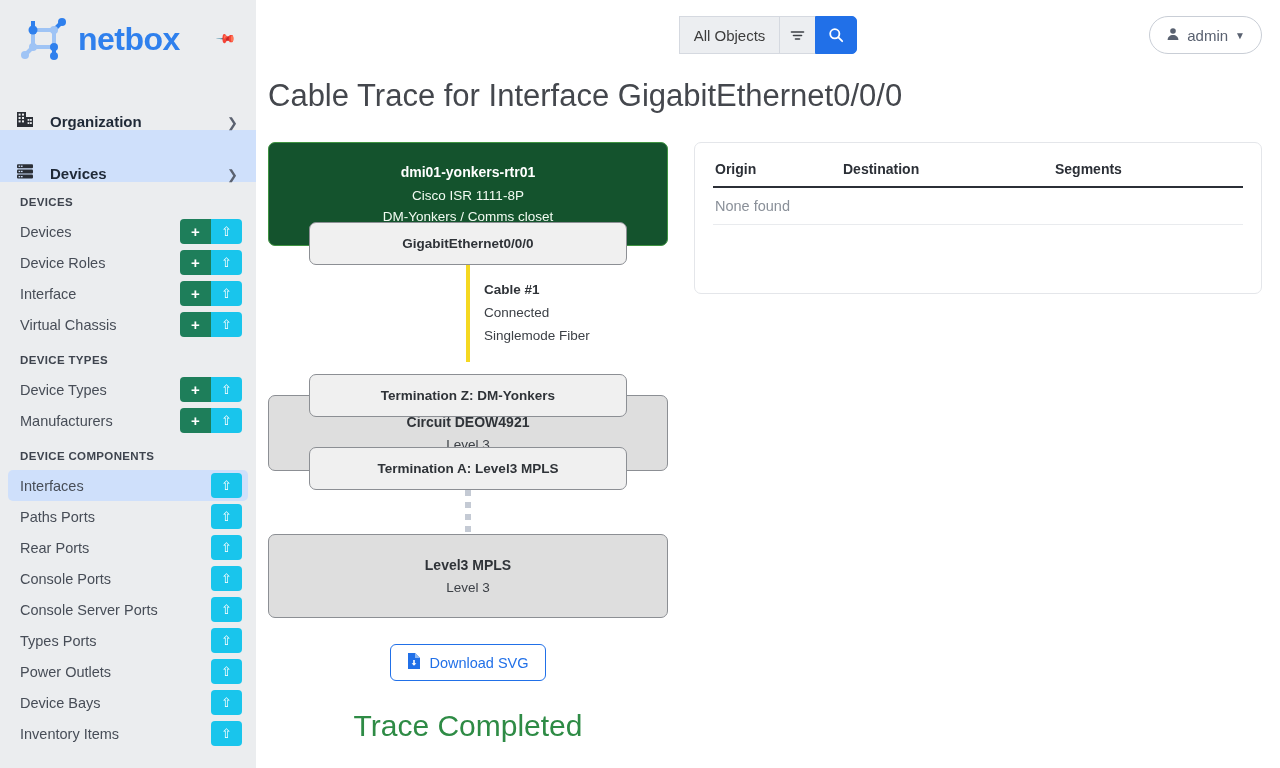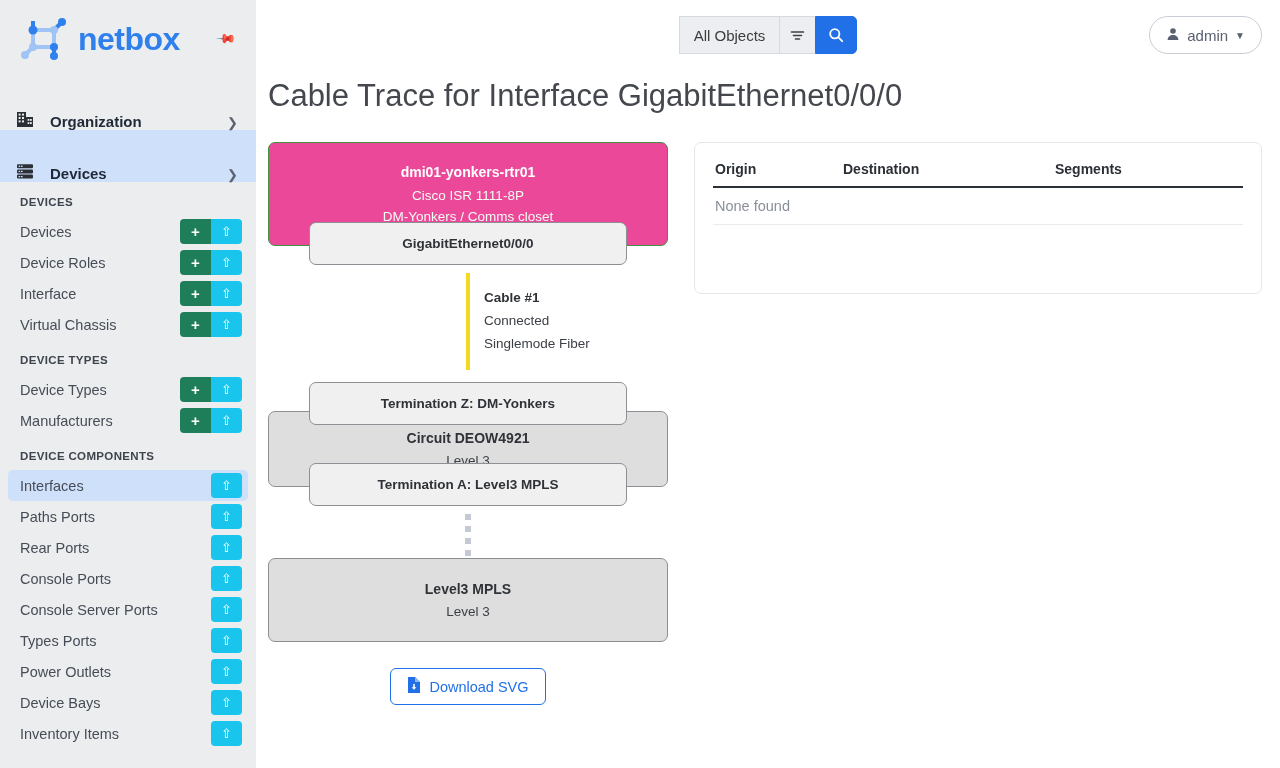"dmi01-yonkers-rtr01" .node-device { background: #ec4899 -> #14532d }
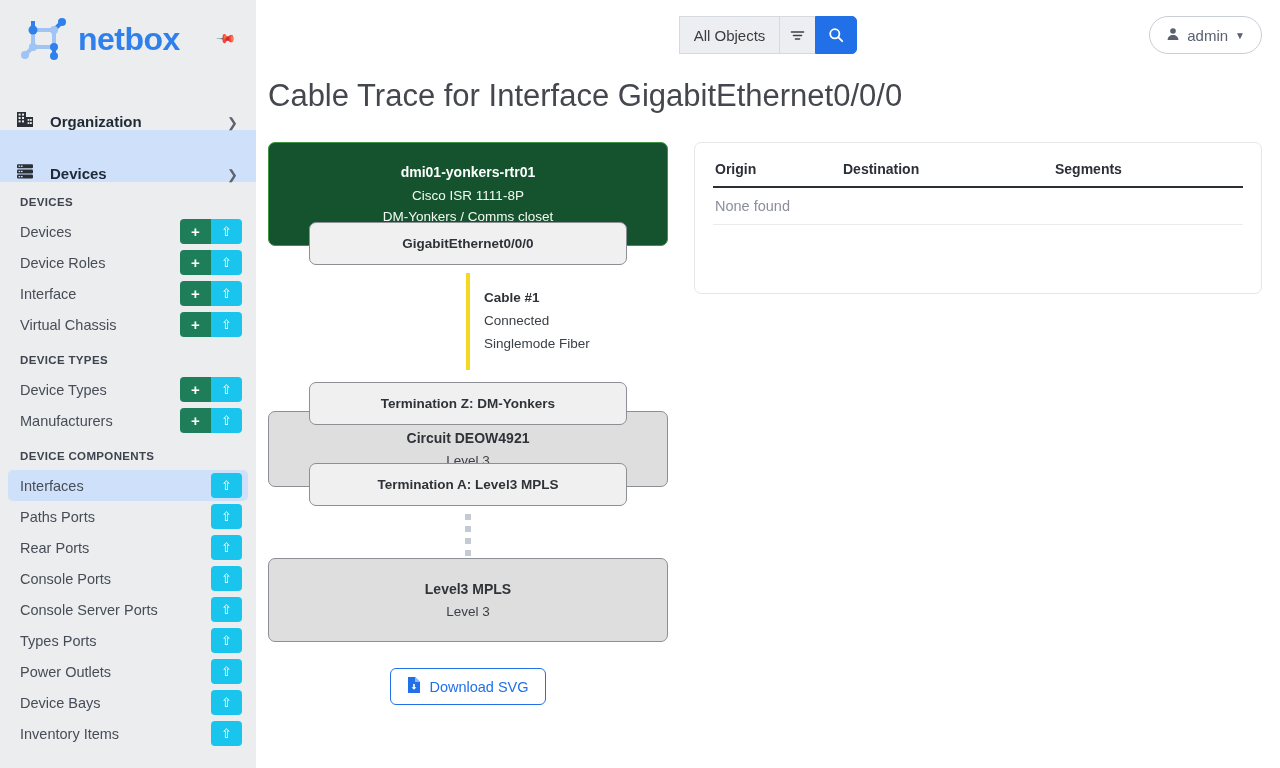"GigabitEthernet0/0/0" .node-term { margin: -24px auto 8px auto -> -24px auto 0 auto }
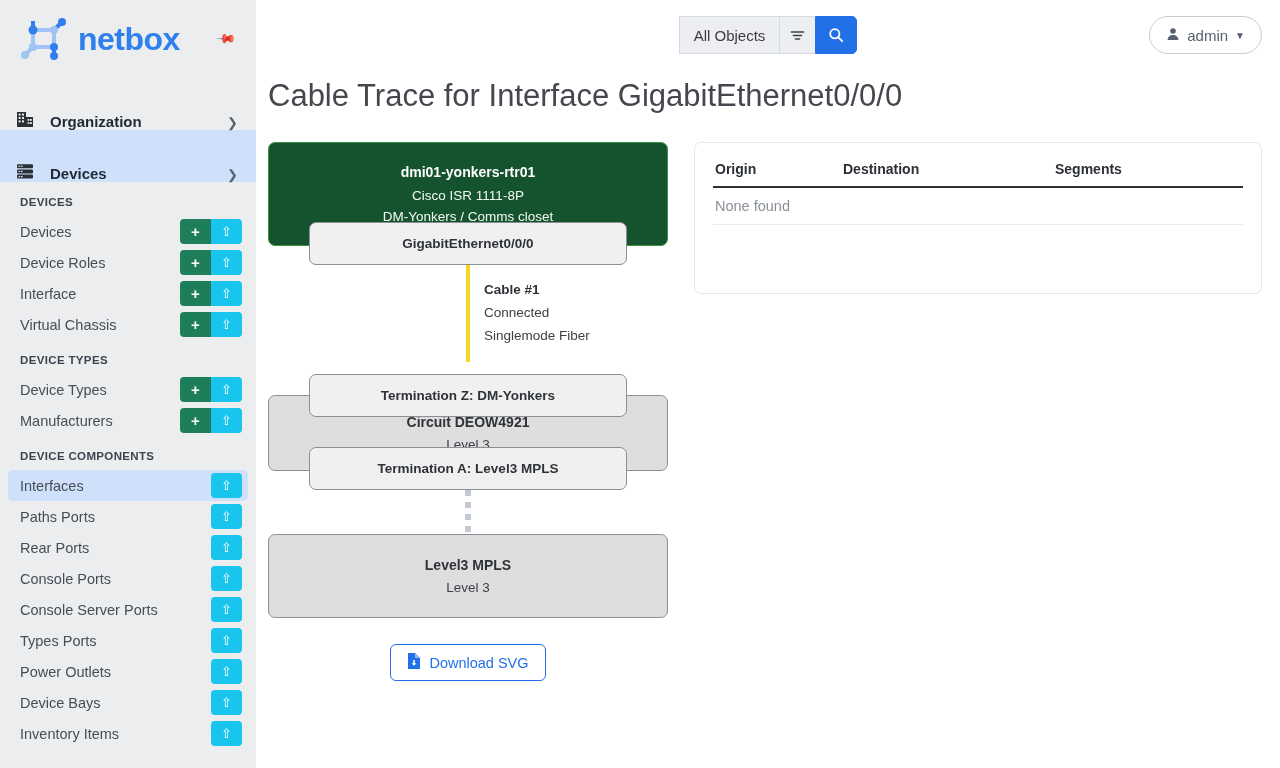"Trace Completed" div.trace-done { html: none -> <div>Trace Completed</div> }
